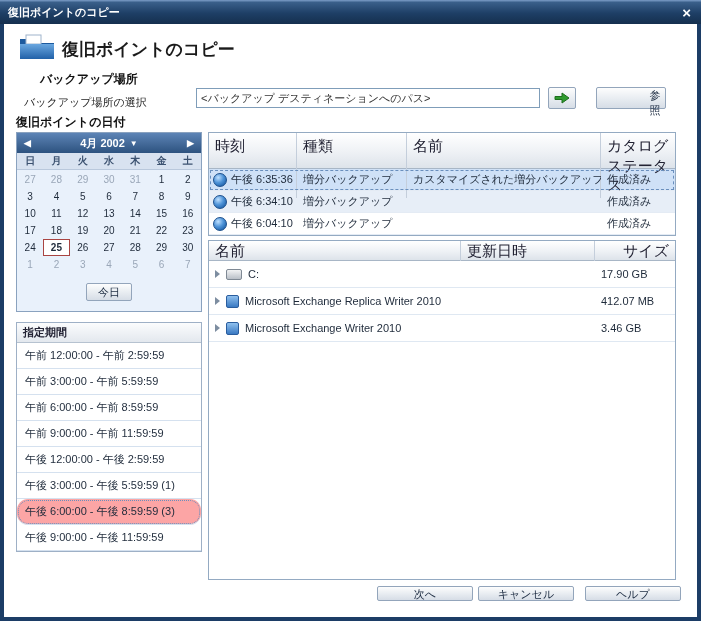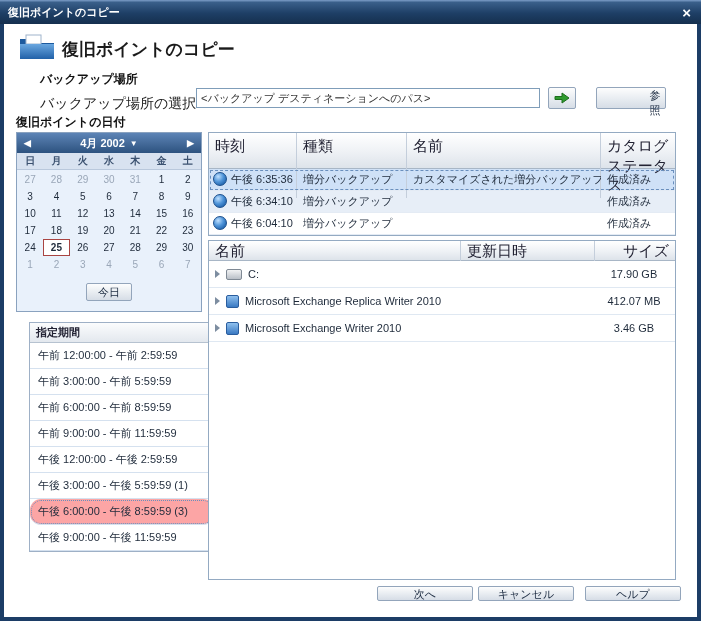"バックアップ場所の選択" .field-label { font-size: 14px -> 11px; margin-left: 16px -> none }
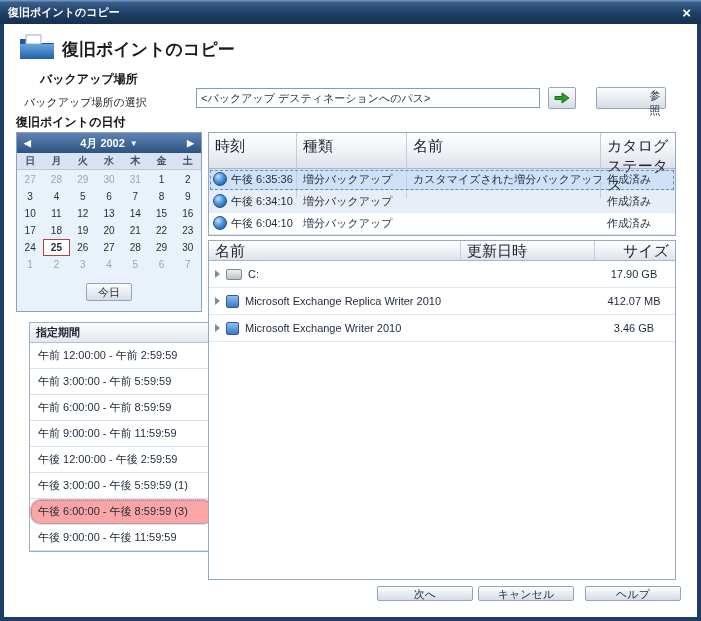"午後 6:35:36" .cell.time { align-items: flex-start -> center }
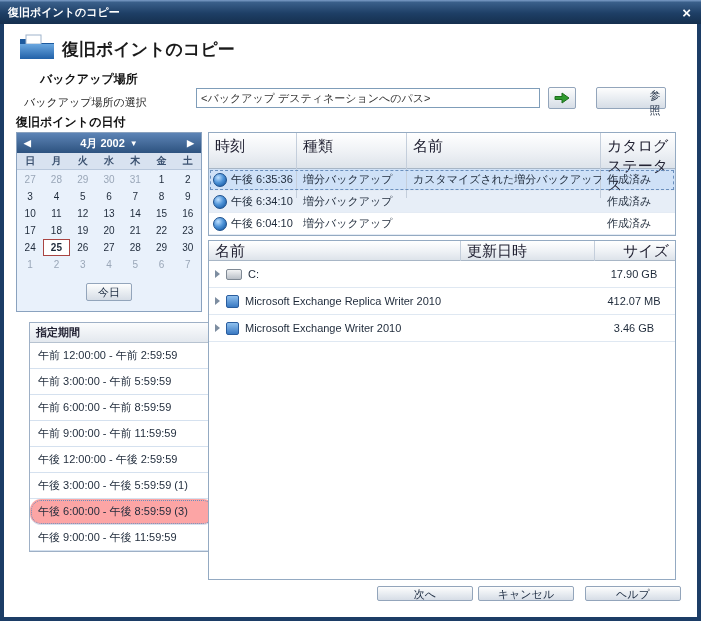"17.90 GB" .cell.size { text-align: center -> left }
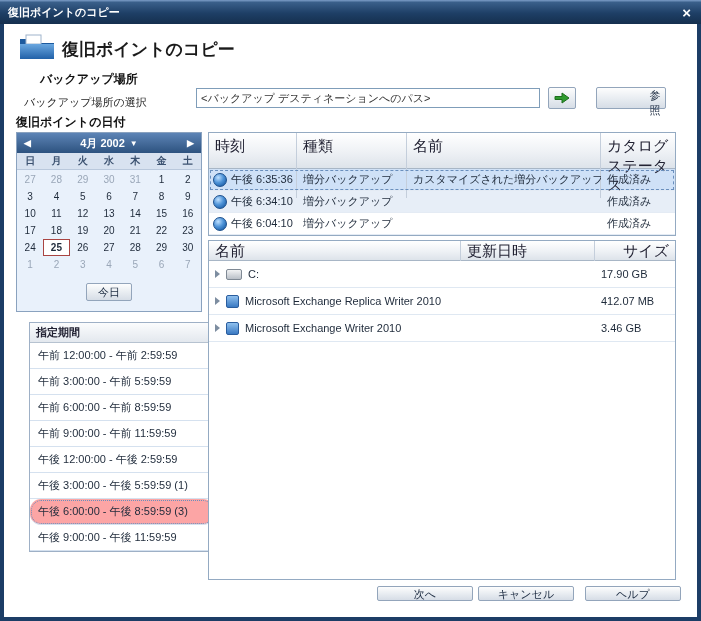"指定期間" .periods { left: 25px -> 12px }
